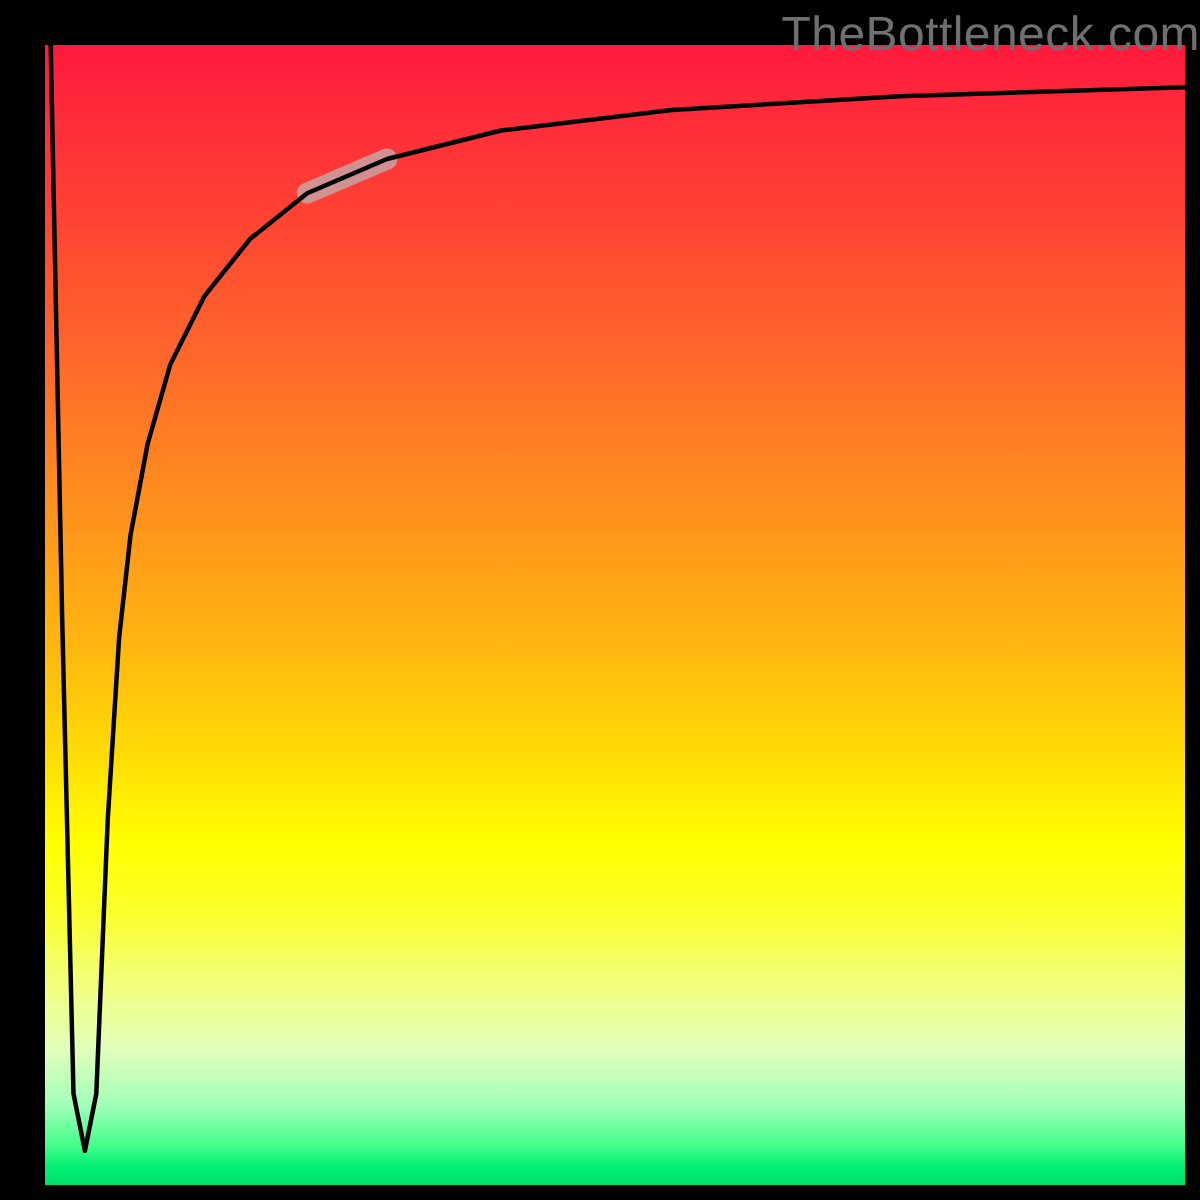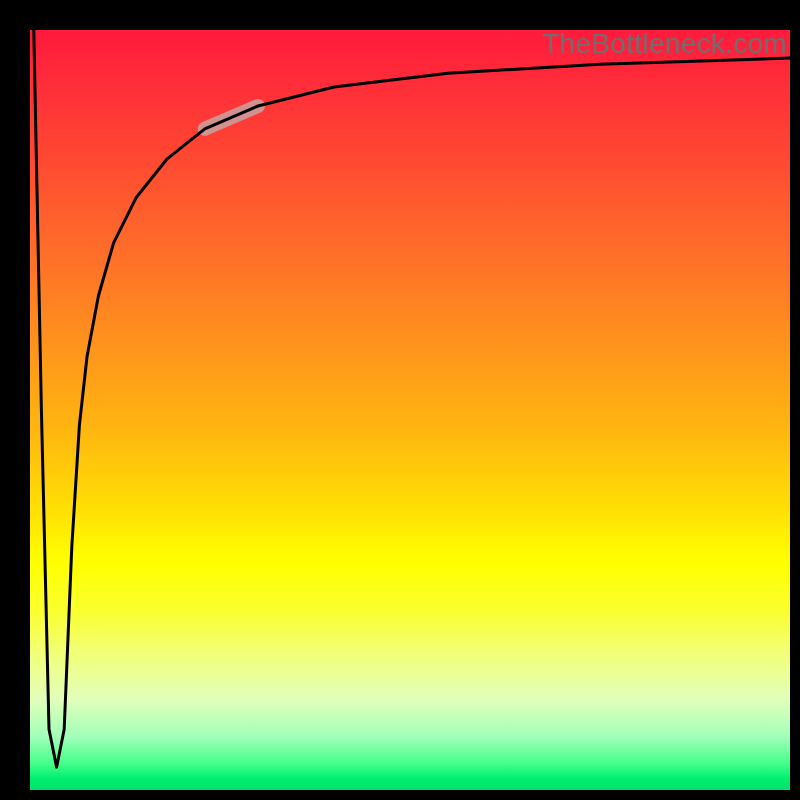"TheBottleneck.com" .watermark { font-size: 28px -> 32px; margin-top: 24px -> none; right: 13px -> 0 }
